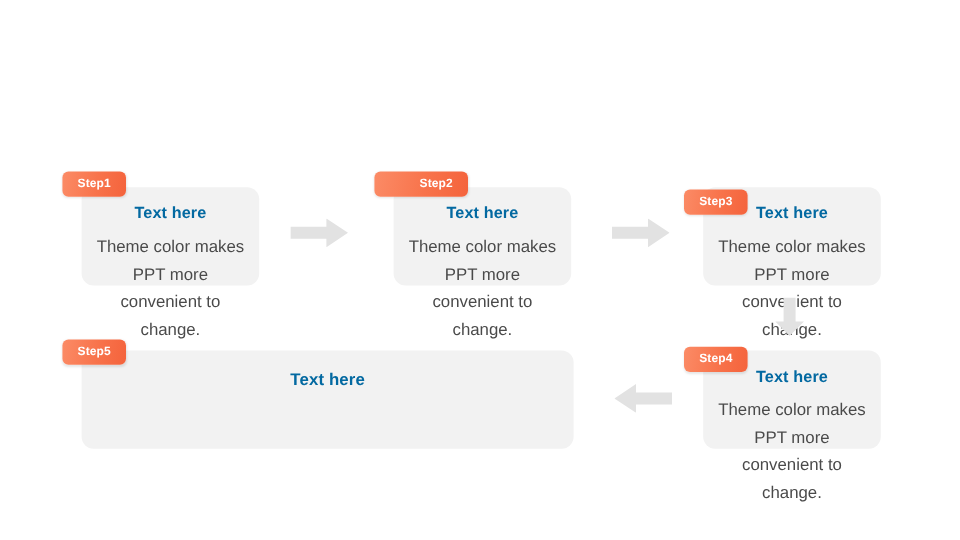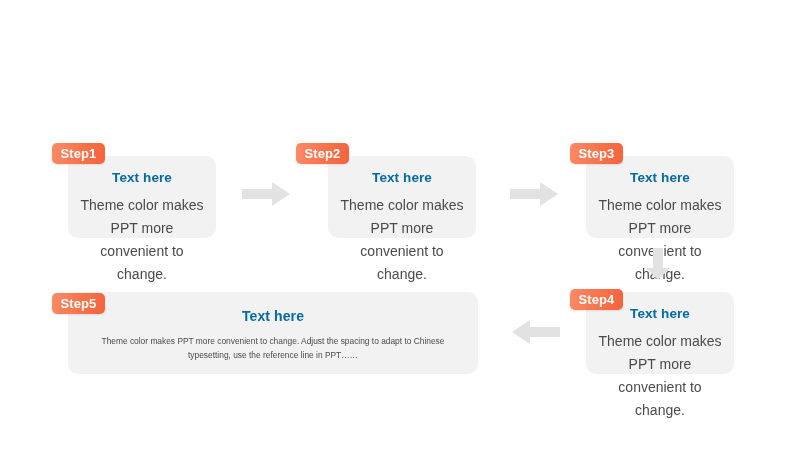"Step1" .badge { font-size: 13px -> 10px }
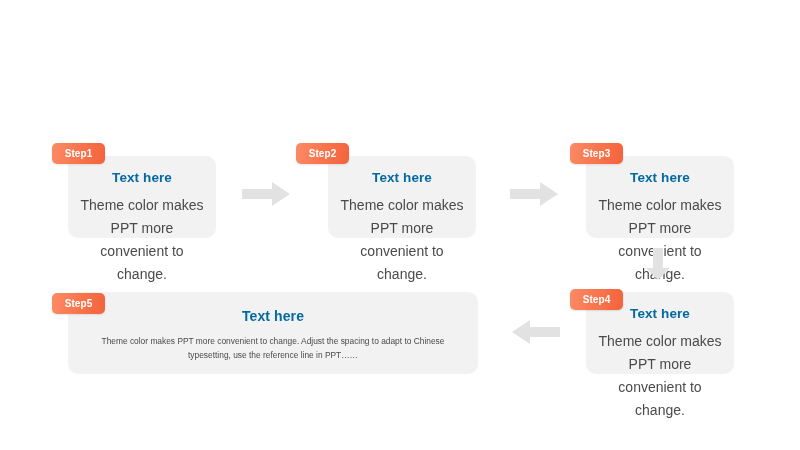"Step2" div.badge { left: 296px -> 312px; padding-left: none -> 25px }
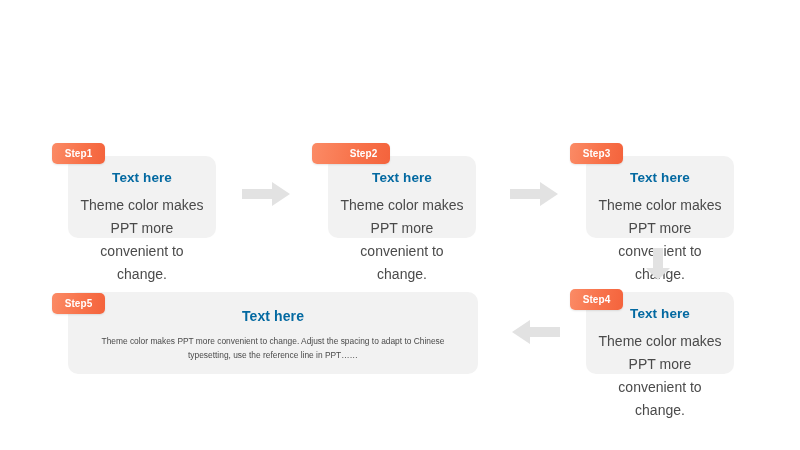"Step3" div.badge { top: 143px -> 158px }
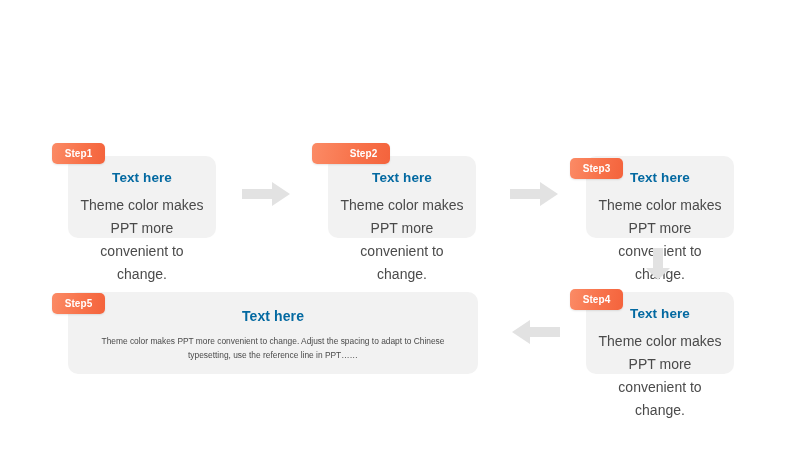"Step5" div.badge { top: 293px -> 283px }
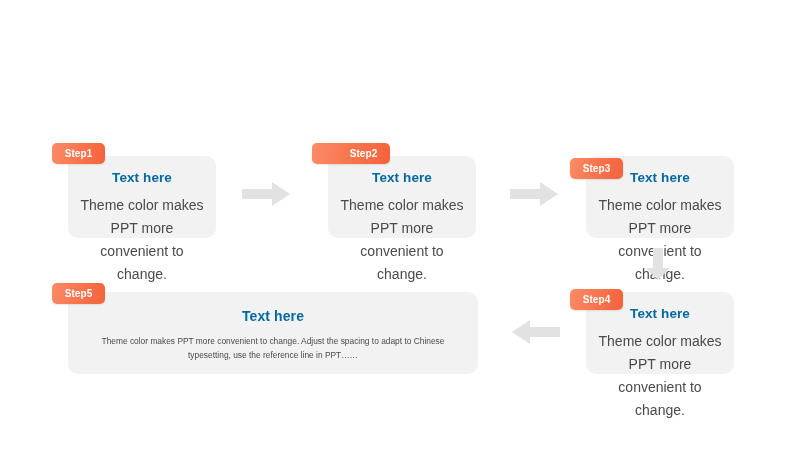"Theme color makes PPT more convenient to change. Adjust" div.card-body { html: <div>Theme color makes PPT more convenient to change. Adjust the spacing to adapt to Chinese typesetting, use the reference line in PPT……</div> -> none }
